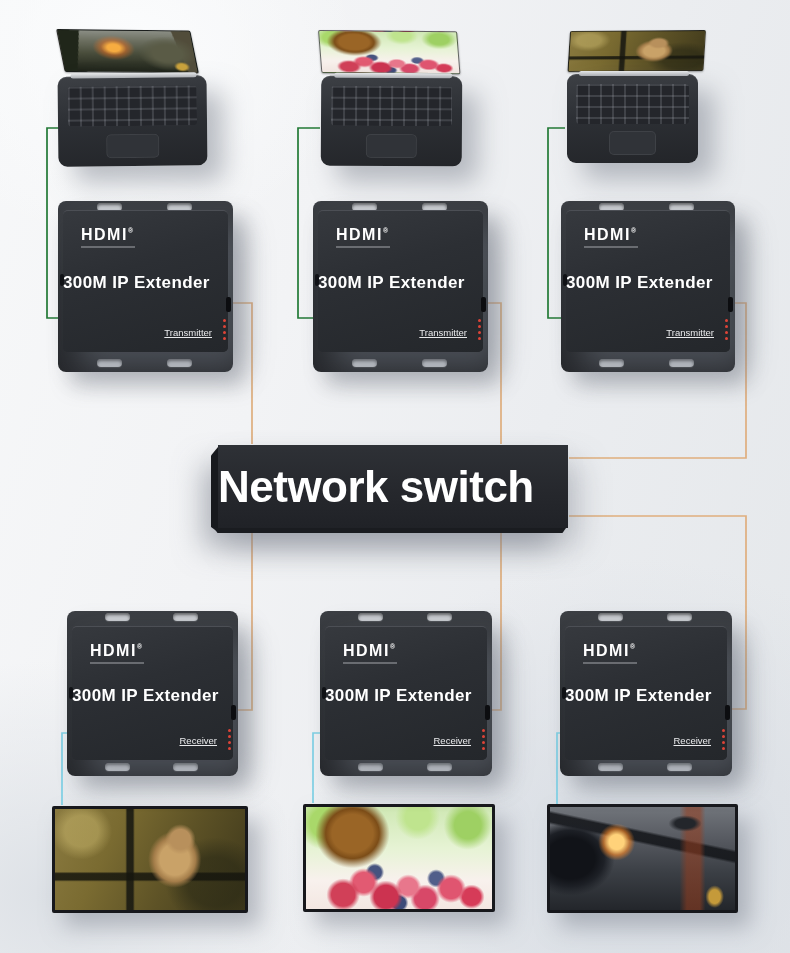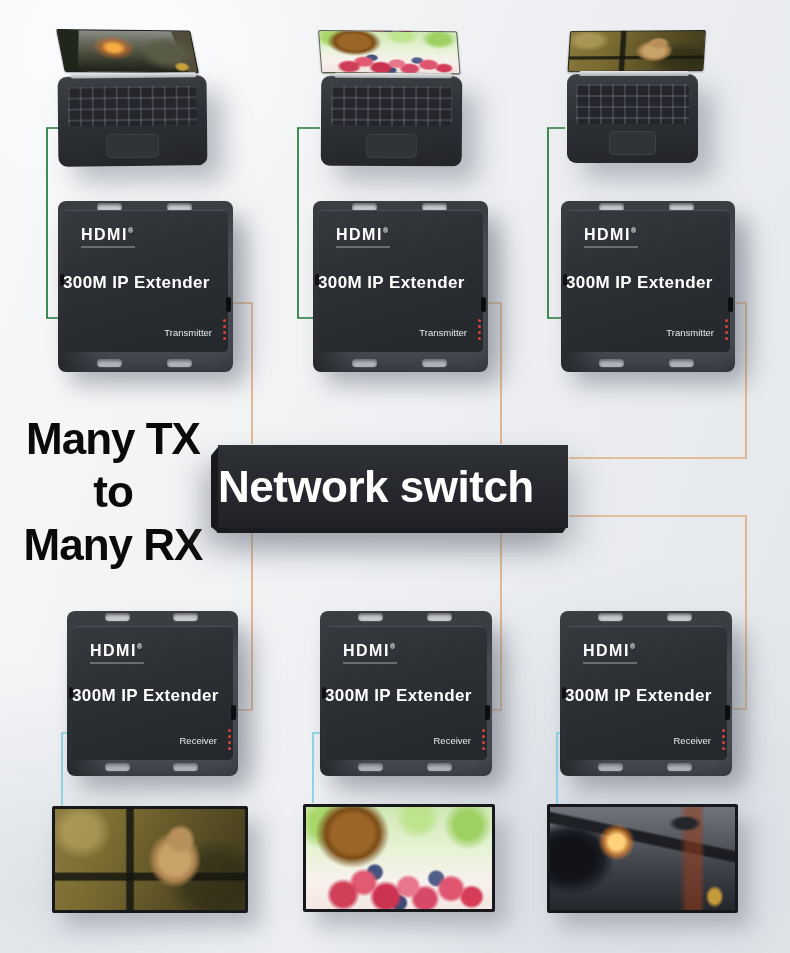"Transmitter" .role { text-decoration: none -> underline }
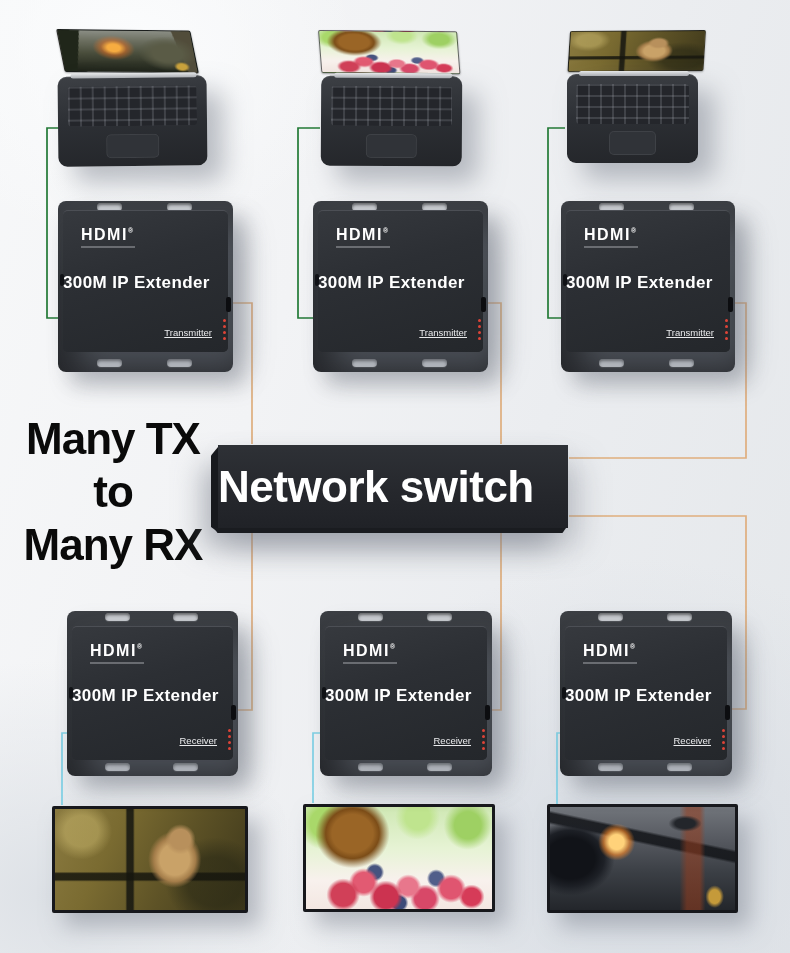"Many TX" div.headline { html: <div> <div>Many TX</div> <div>to</div> <div>Many RX</div> </div> -> none }
